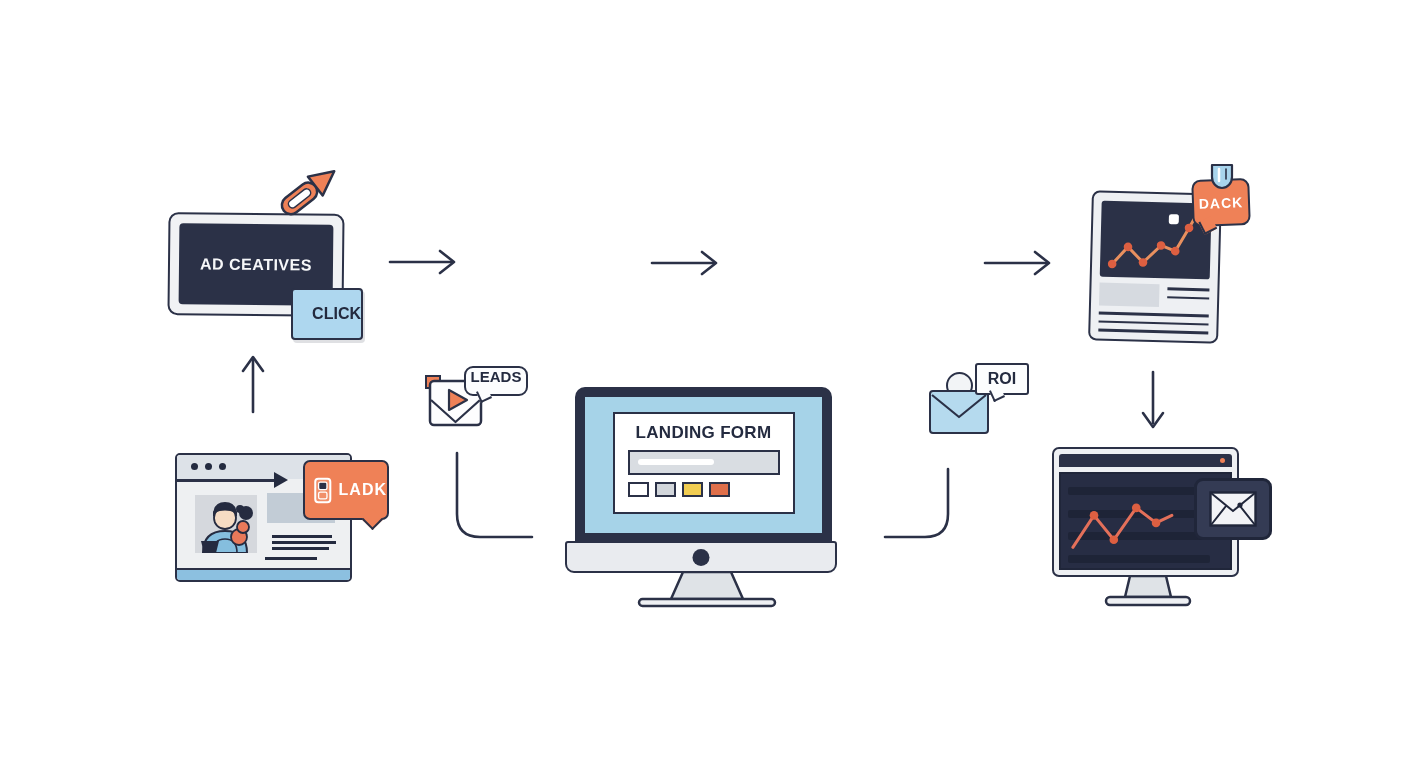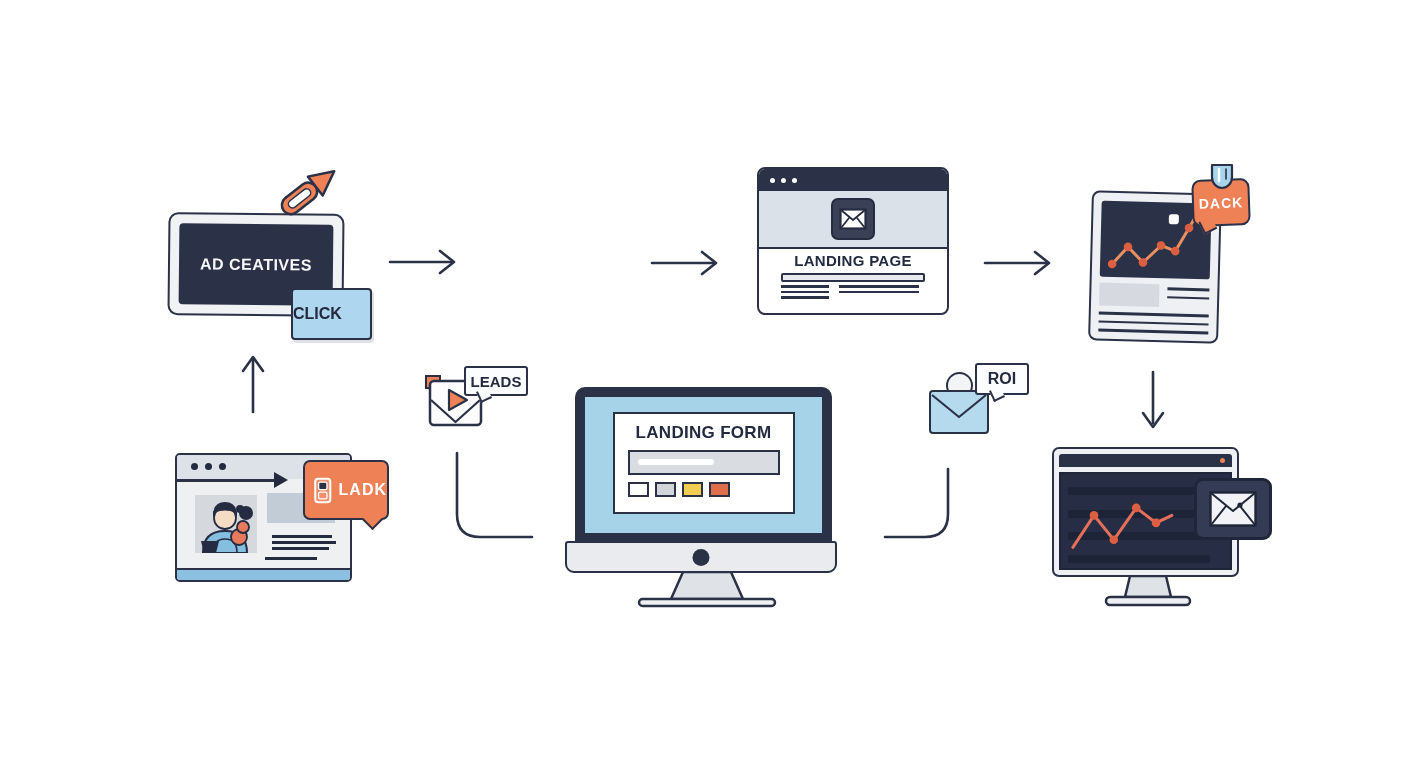"LANDING PAGE" div.abs { html: <div> <div> <i></i> <i></i> <i></i> </div> <div> <div> <svg> <rect></rect> <path></path> </svg> </div> </div> <div> <div>LANDING PAGE</div> <div></div> <div> <i></i> <i></i> </div> <div> <i></i> <i></i> </div> <div> <i></i> </div> </div> </div> -> none }
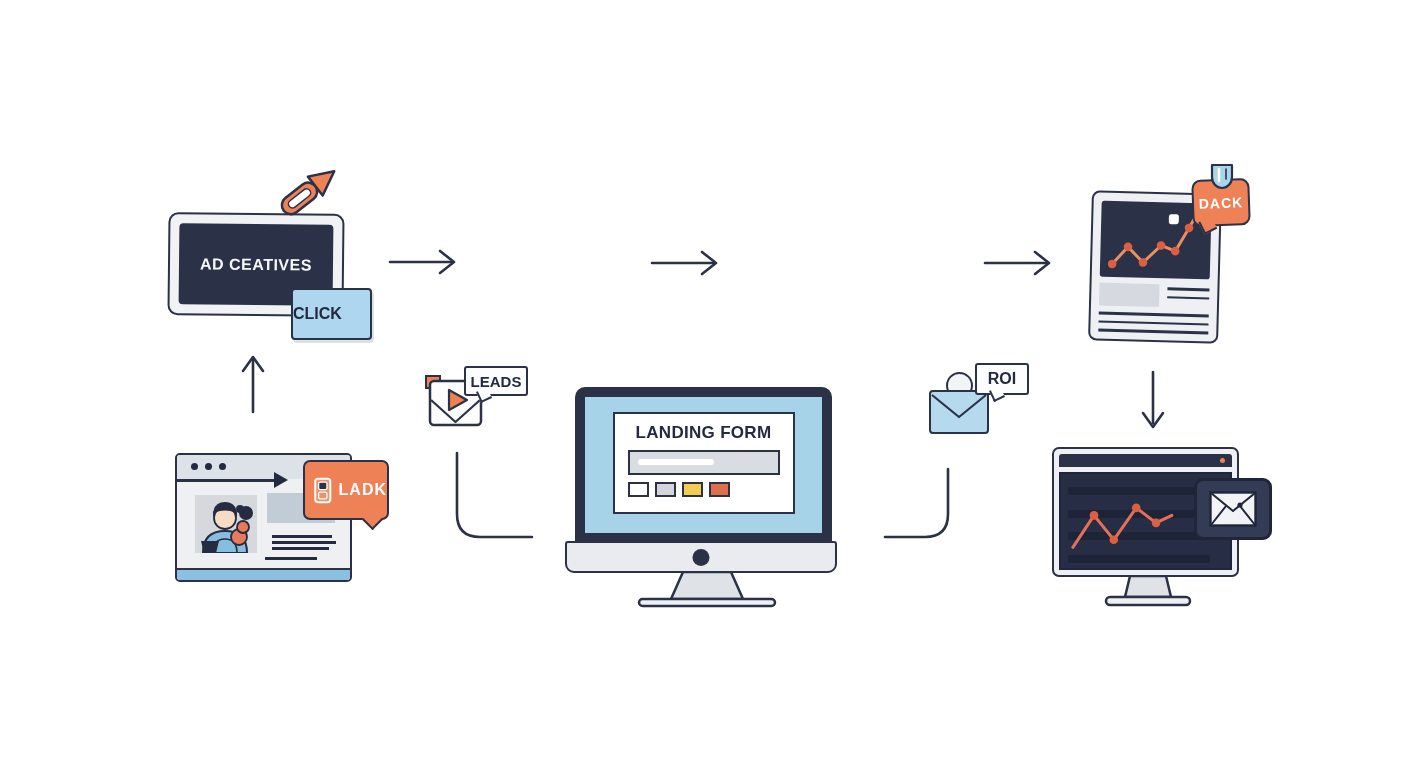"CLICK" .click-tag { justify-content: flex-start -> flex-end; width: 81px -> 72px }
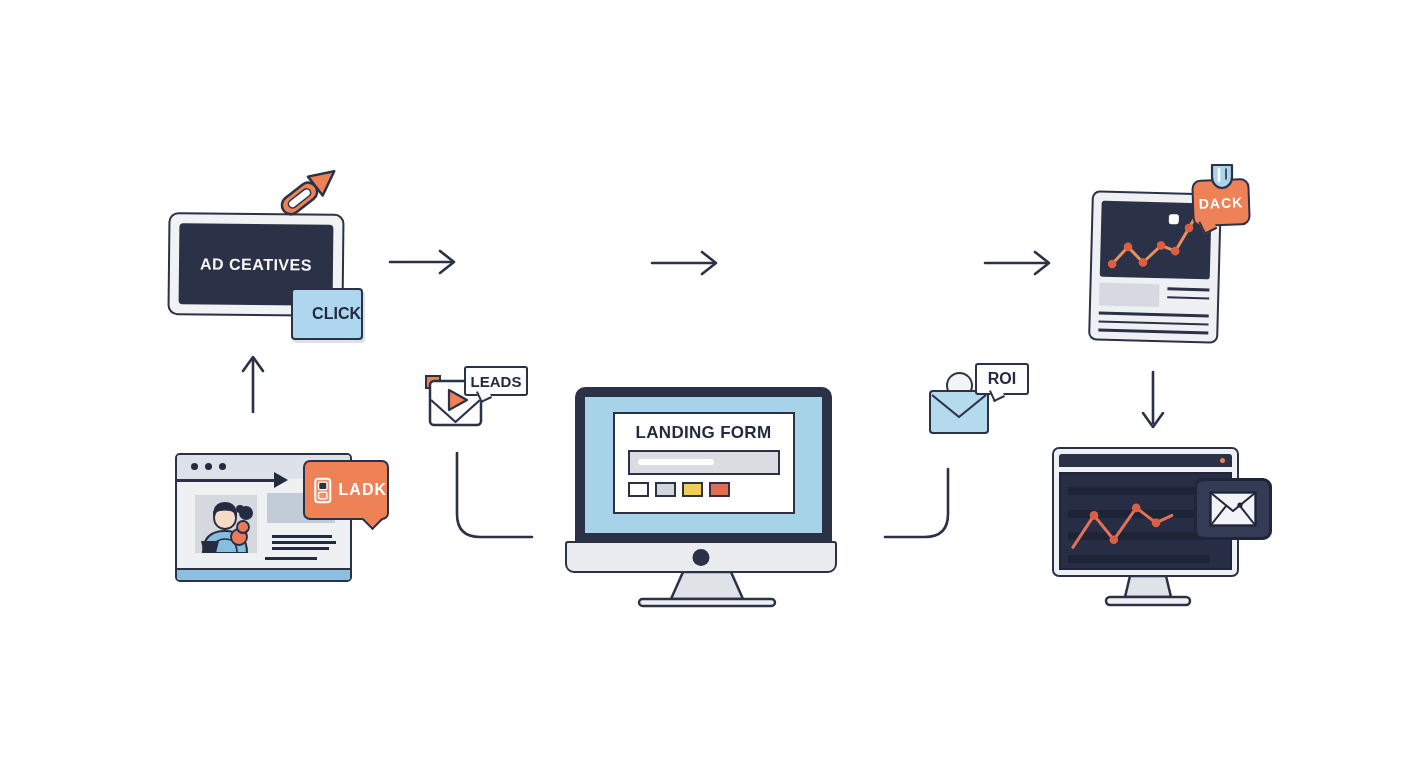"LEADS" .leads-bubble { align-items: center -> none; border-radius: 3px -> 9px }
